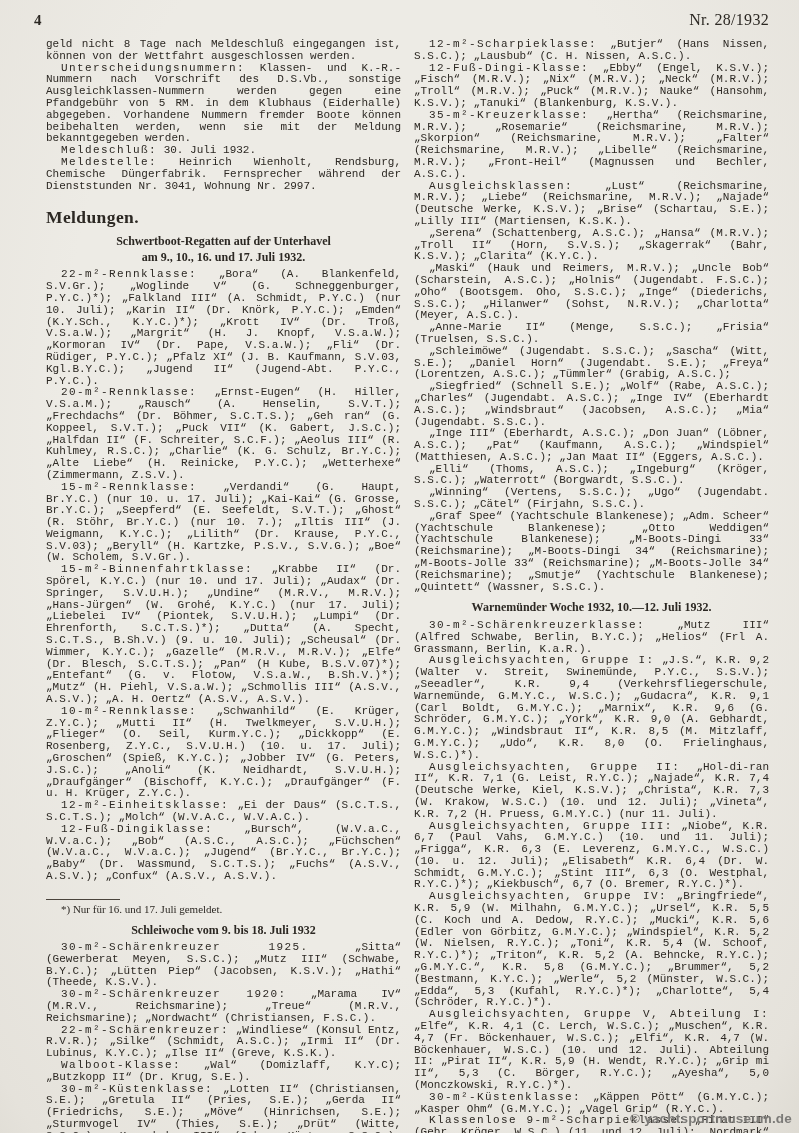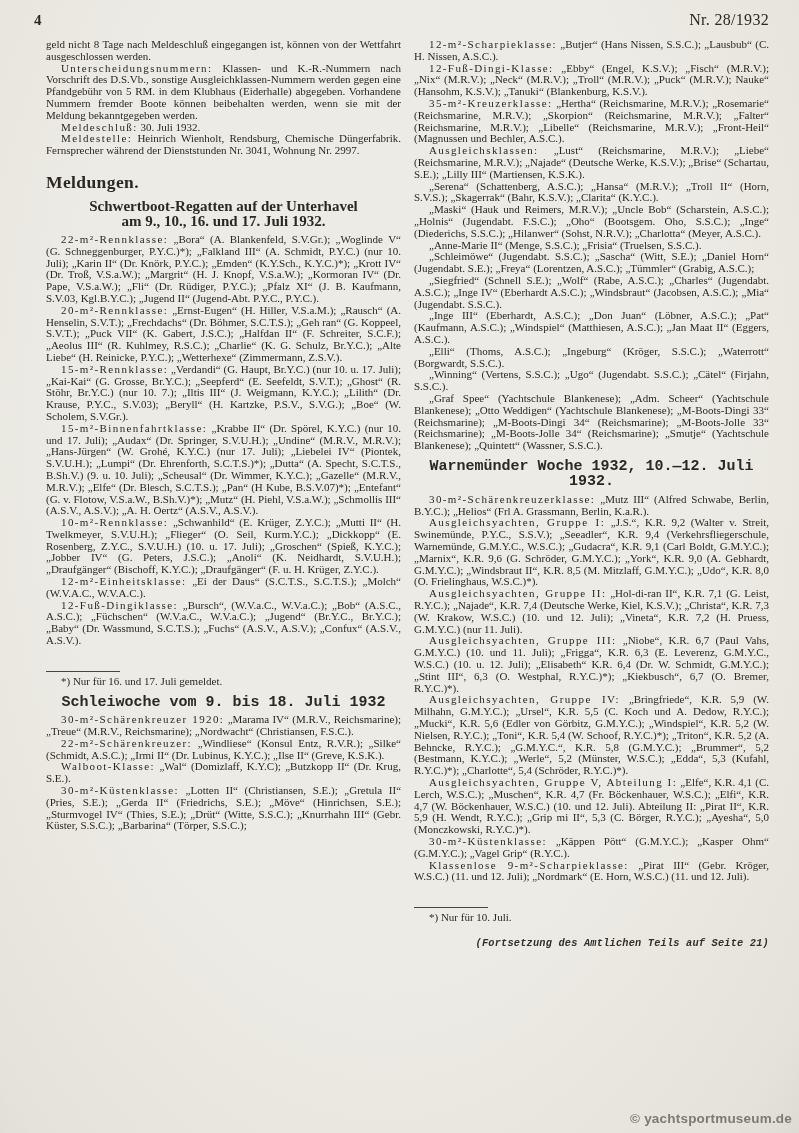"geld nicht 8 Tage nach" p.para { font-family: none -> Liberation Mono, monospace }
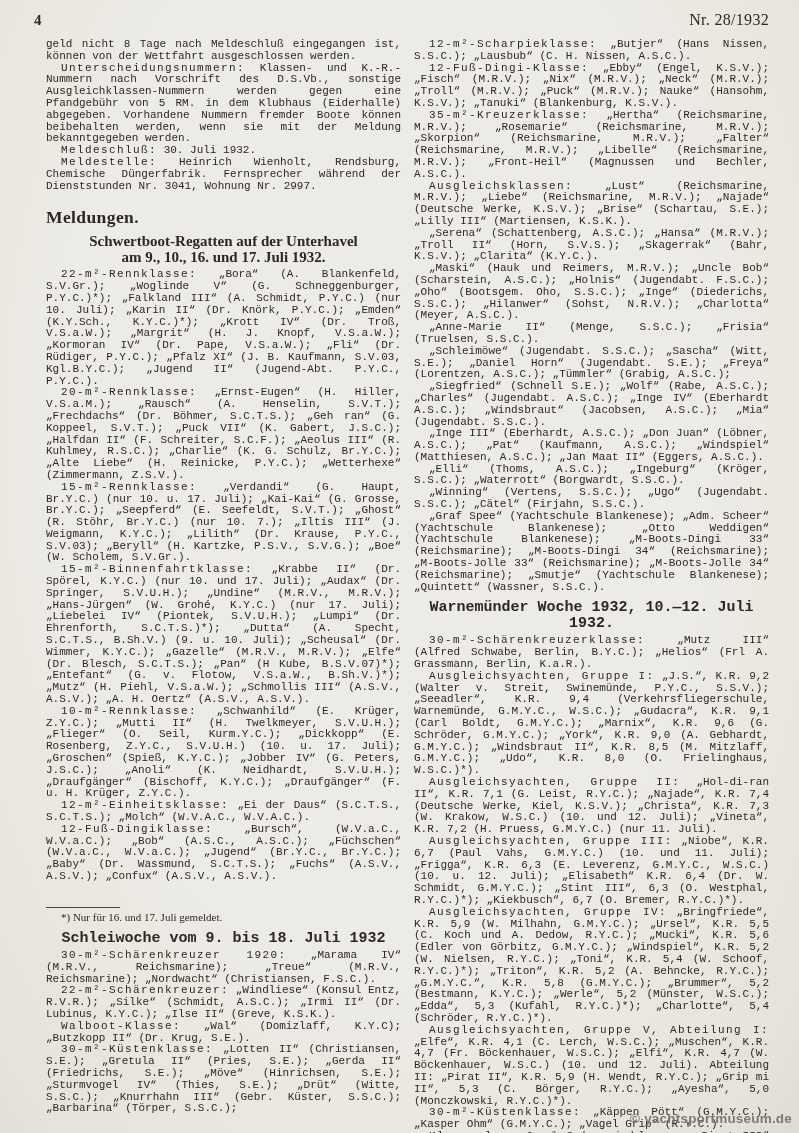"Schwertboot-Regatten auf der Unterhavel" .h2 { font-size: 15px -> 12px }
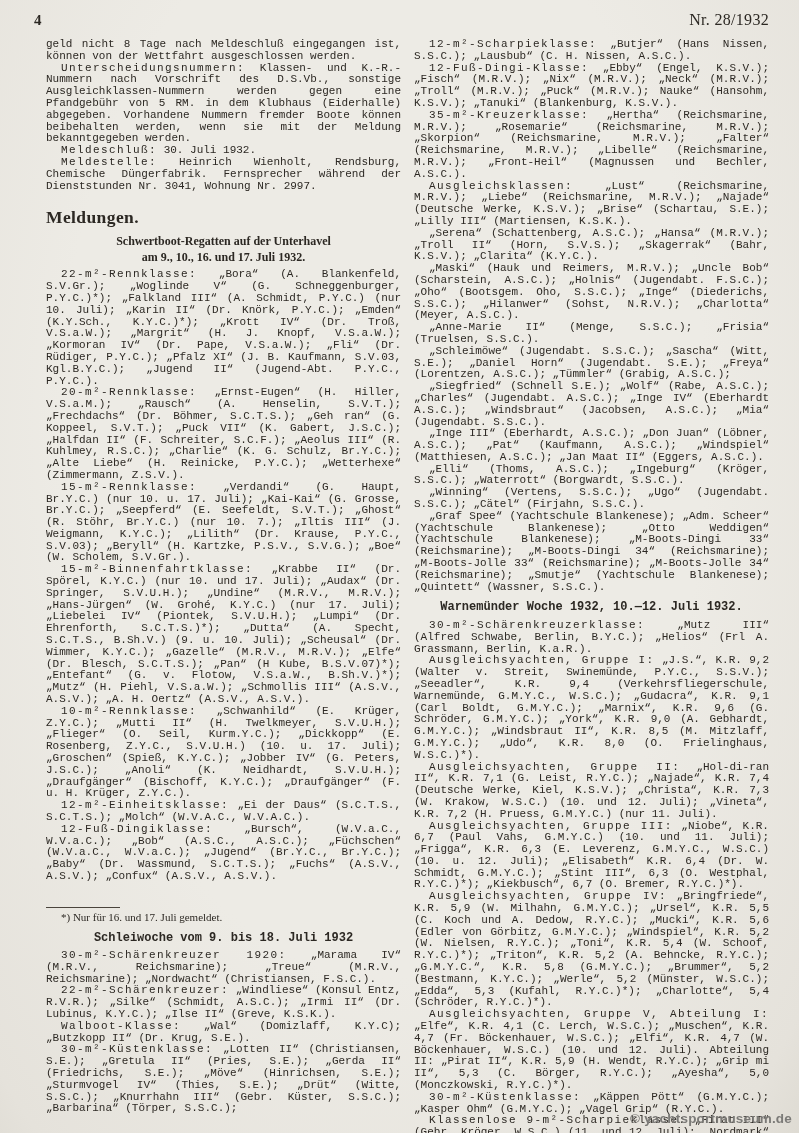"Warnemünder Woche 1932, 10.—12. Juli" .h2.sp { font-family: Liberation Mono, monospace -> none }
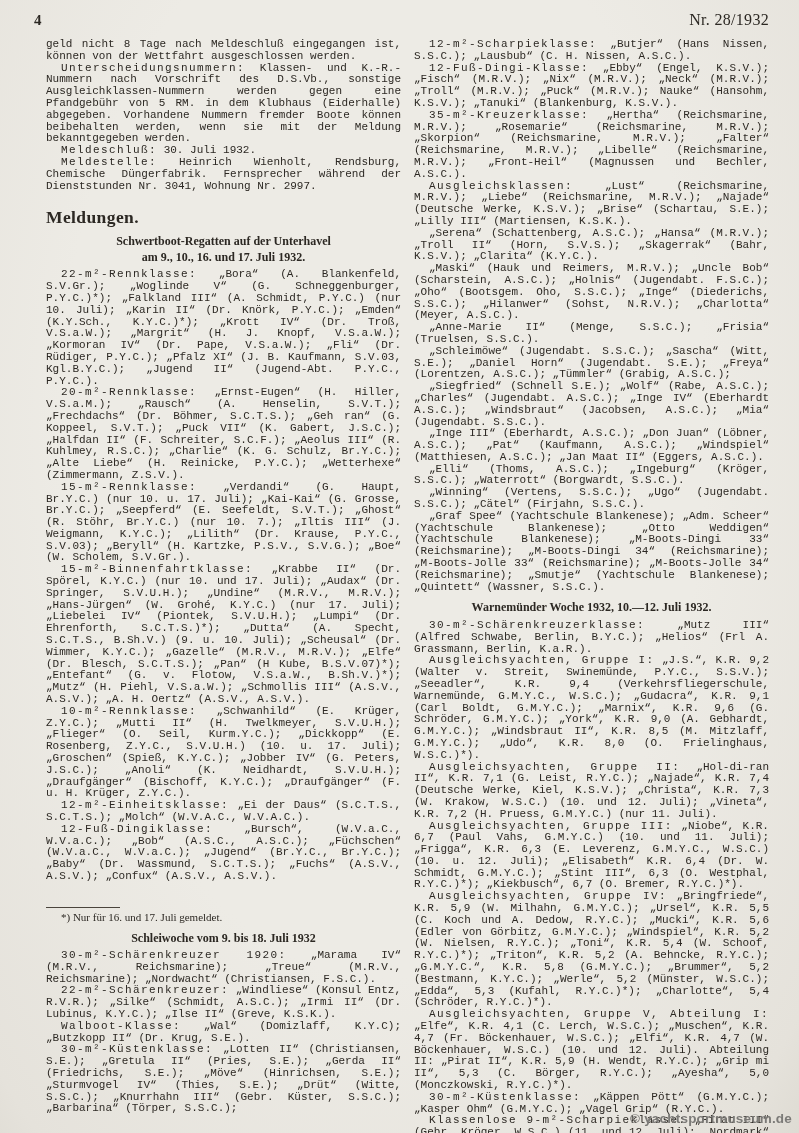"*) Nur für 16. und" .fnwrap { margin-top: 24px -> 16px }
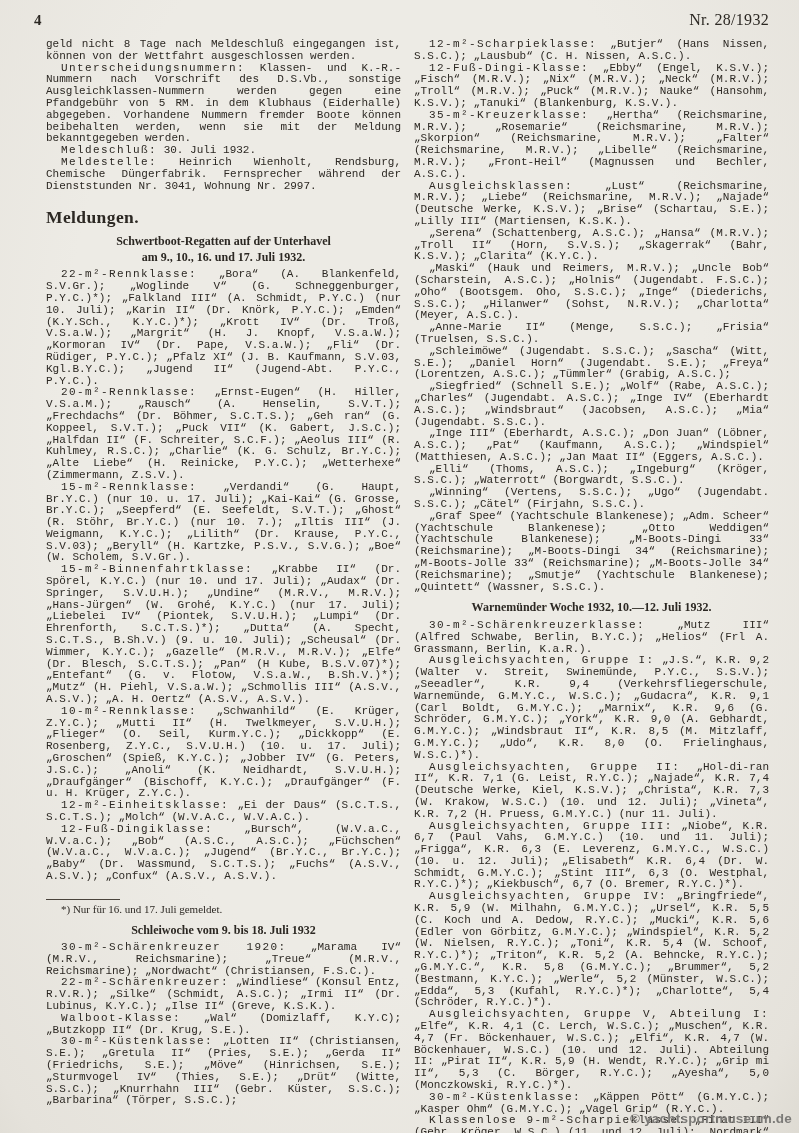"30-m²-Schärenkreuzer 1925. „Sitta“" p.para { html: none -> <p><span>30-m²-Schärenkreuzer 1925.</span> <span>„Sitta“ (Gewerberat Meyen, S.S.C.); „Mutz III“ (Schwabe, B.Y.C.); „Lütten Piep“ (Jacobsen, K.S.V.); „Hathi“ (Theede, K.S.V.).</span></p> }
